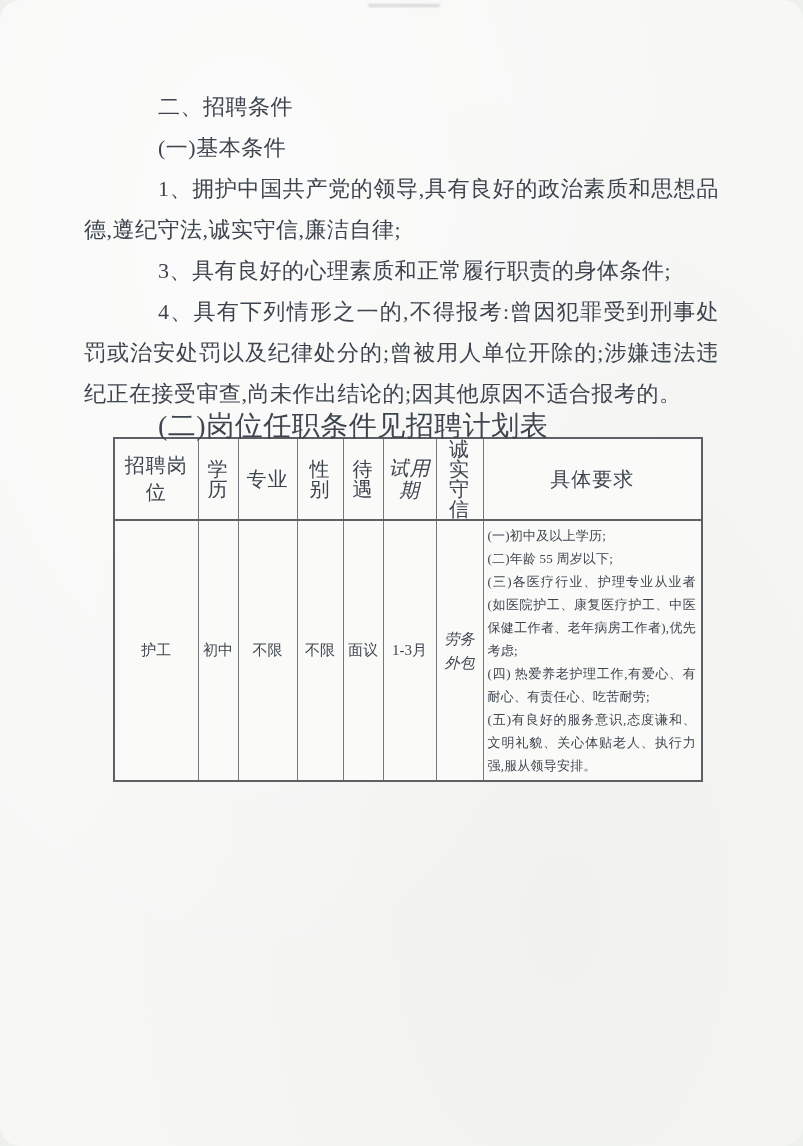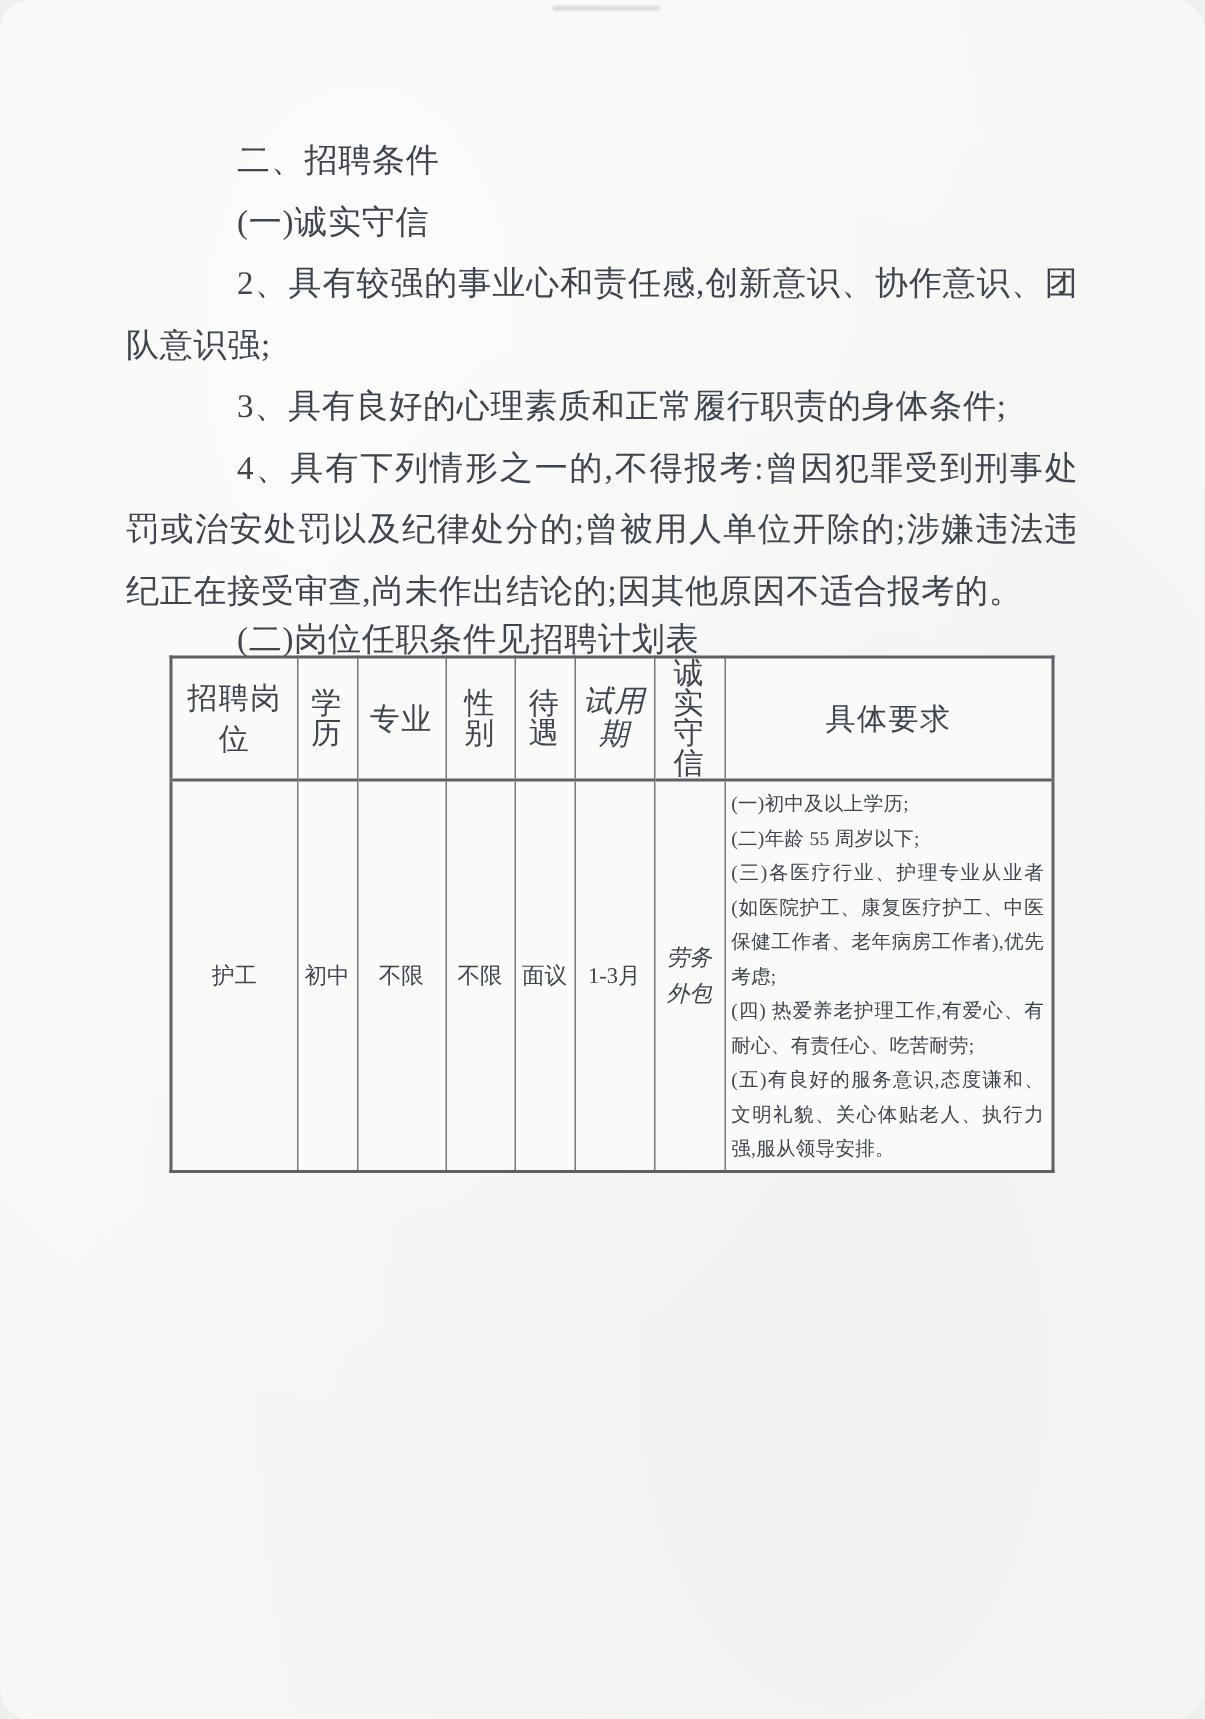"(一)诚实守信" p.para { text: 诚实守信 -> 基本条件 }
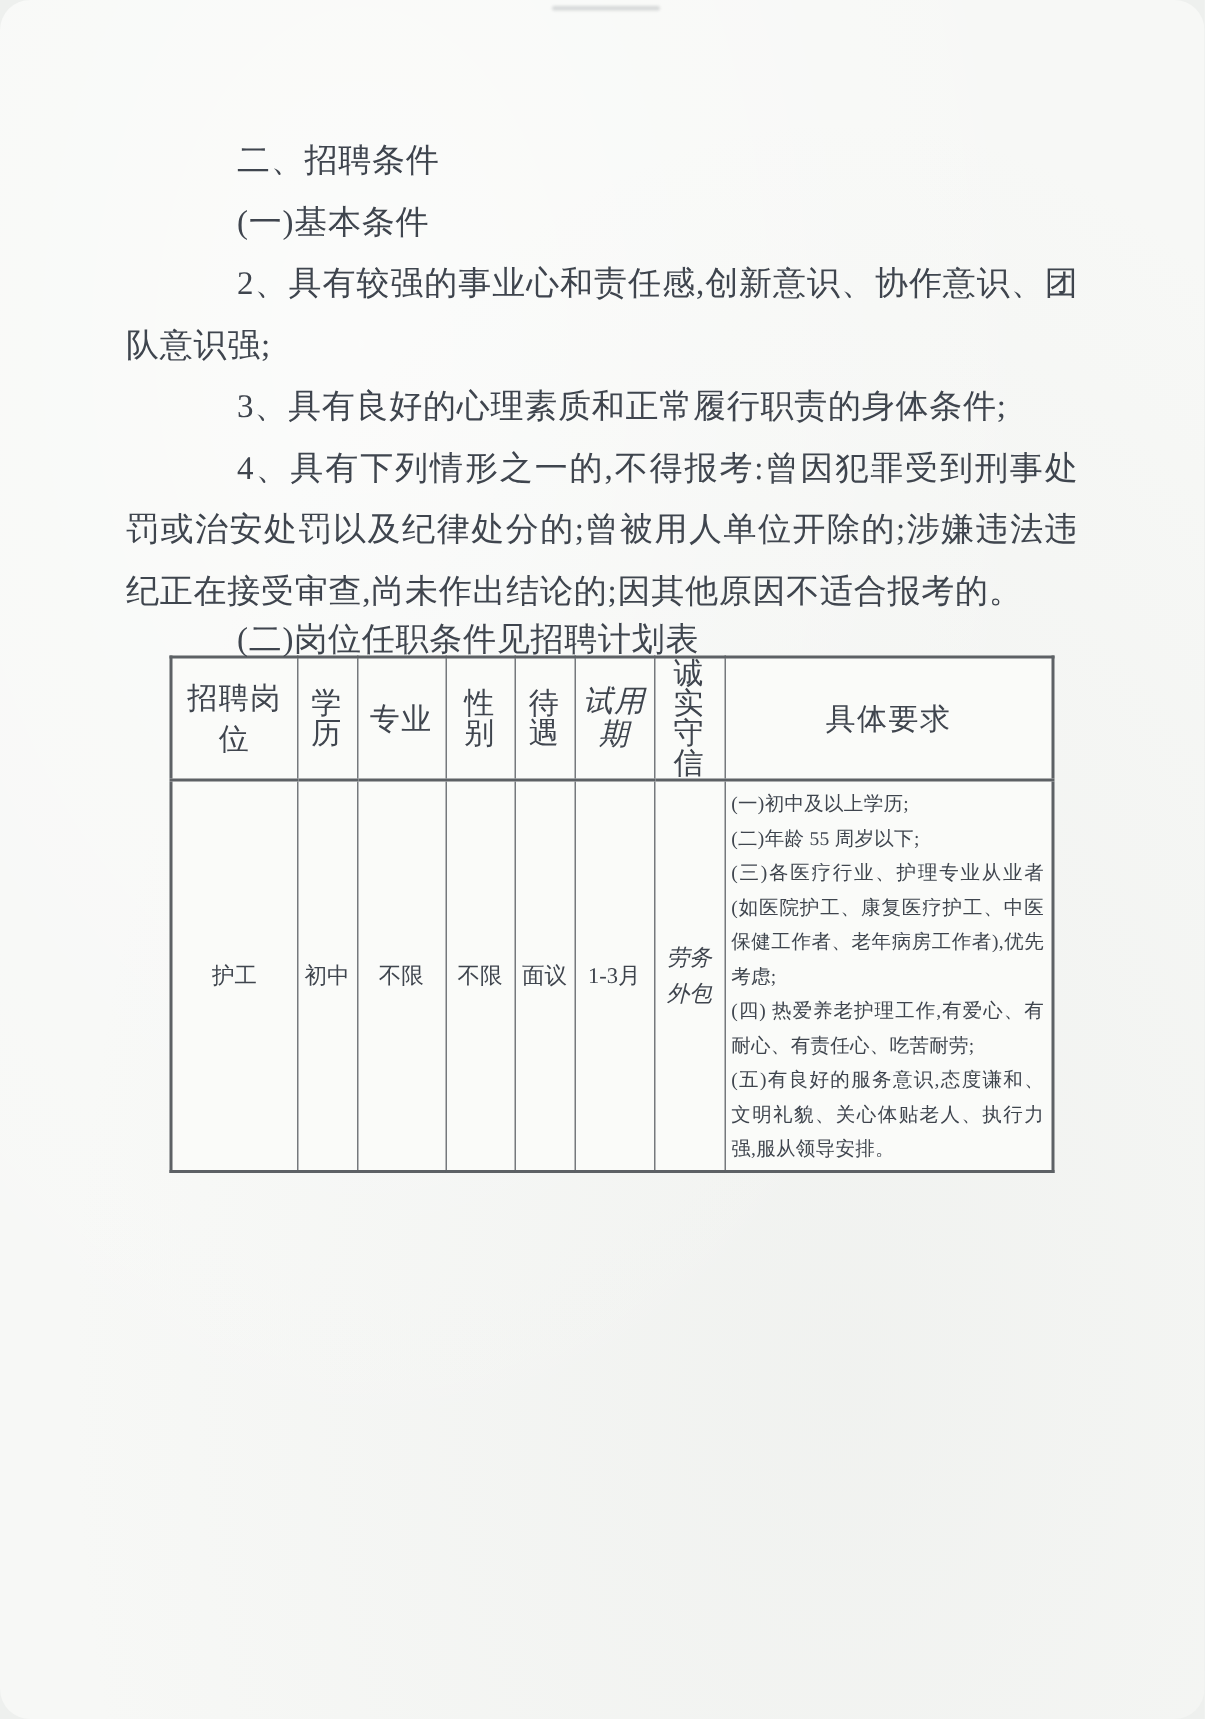"1、拥护中国共产党的领导,具有良好的政治素质和思想品德,遵纪守法,诚实守信,廉洁" p.para { html: none -> <p>1、拥护中国共产党的领导,具有良好的政治素质和思想品德,遵纪守法,诚实守信,廉洁自律;</p> }
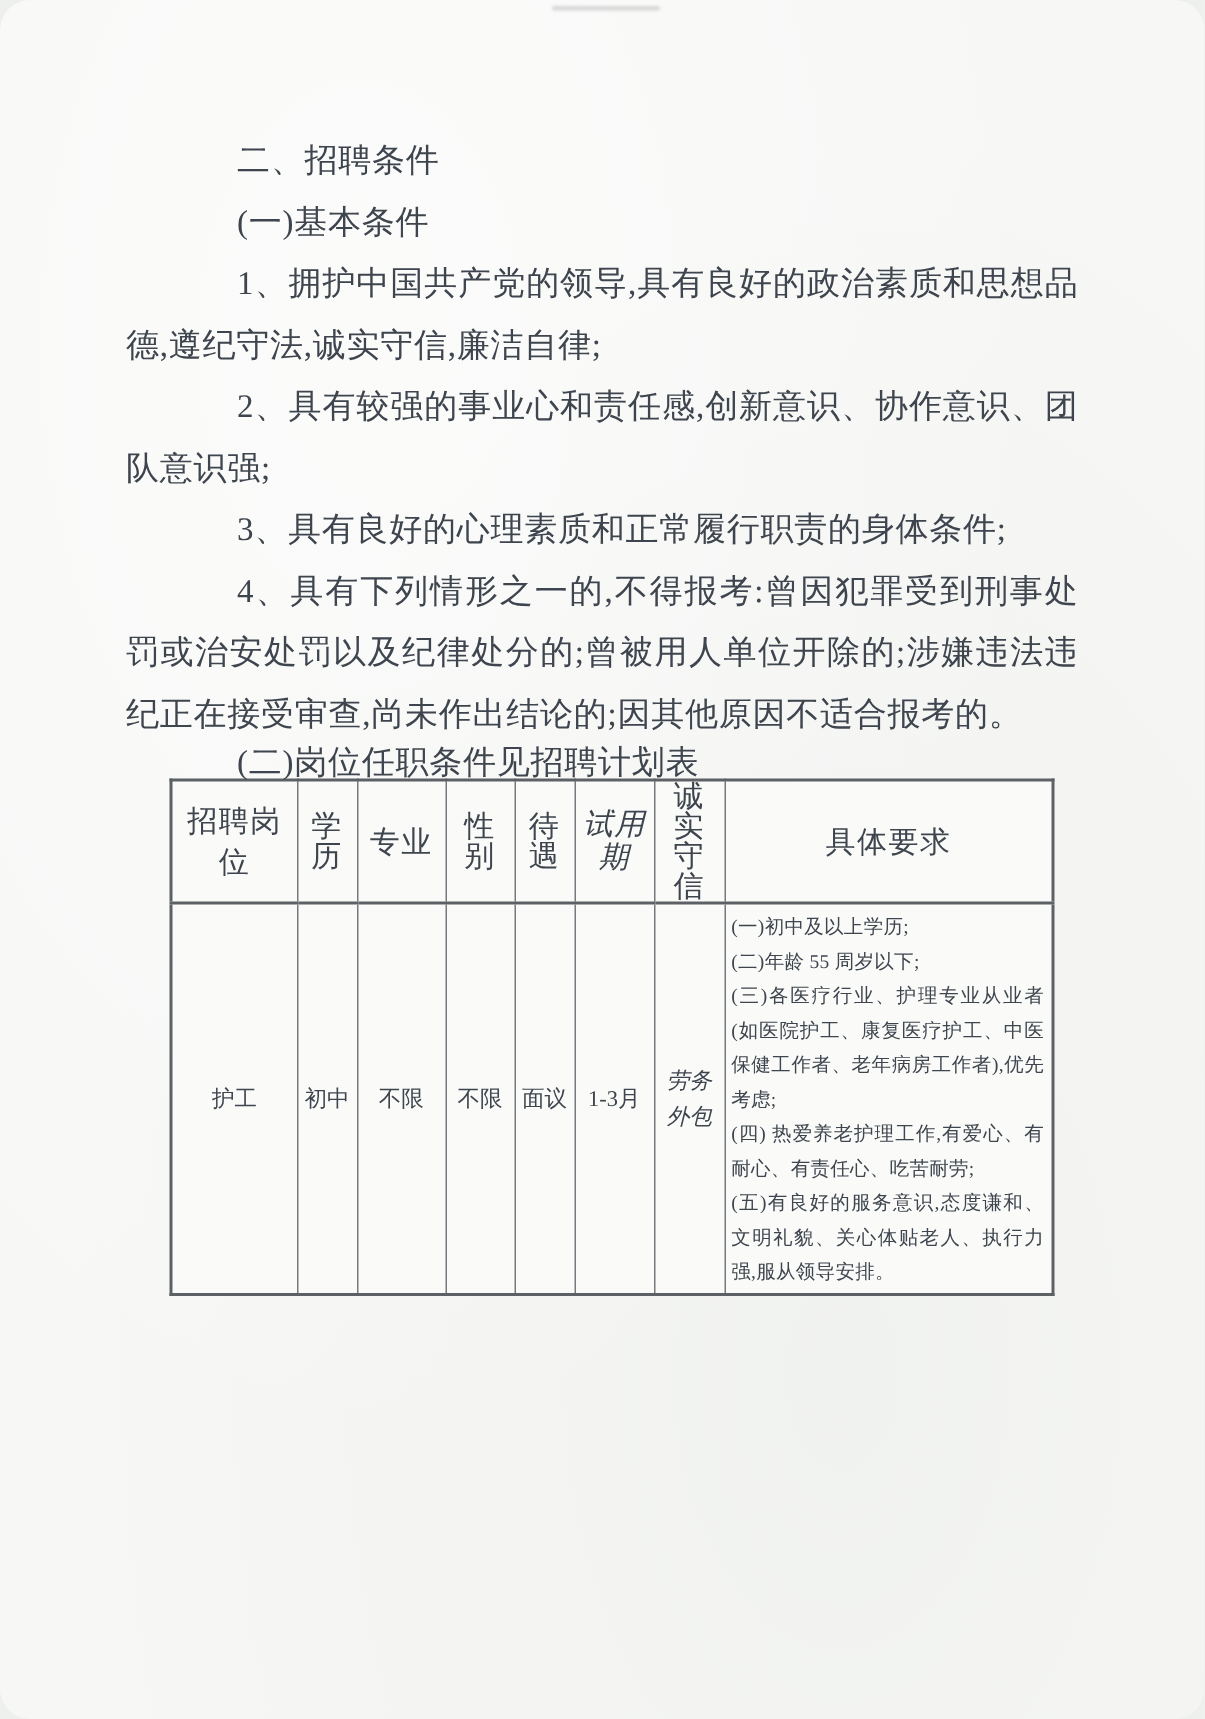"2、具有较强的事业心和责任感,创新意识、协作意识、团队意识强;" p.para { html: <p>2、具有较强的事业心和责任感,创新意识、协作意识、团队意识强;</p> -> none }
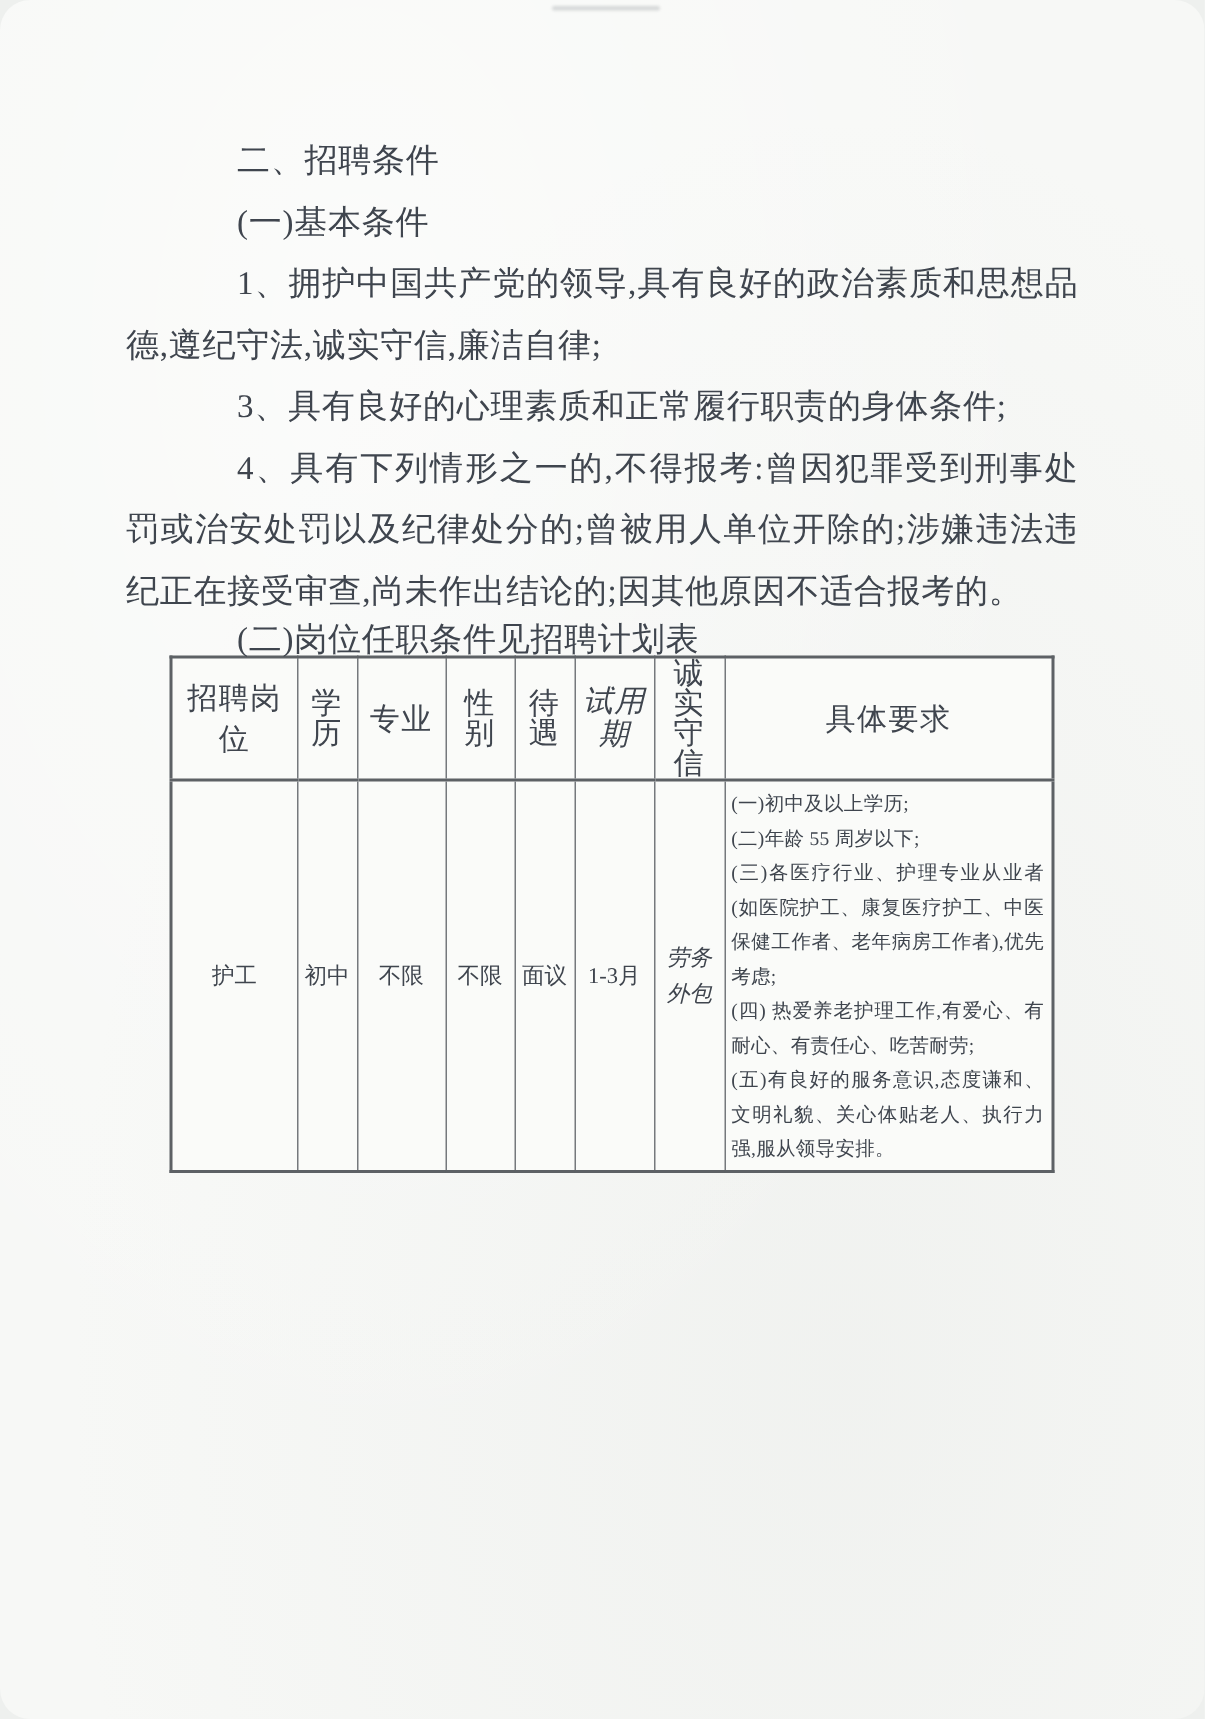"(二)岗位任职条件见招聘计划表" p.table-caption { font-size: 22px -> 28px }
